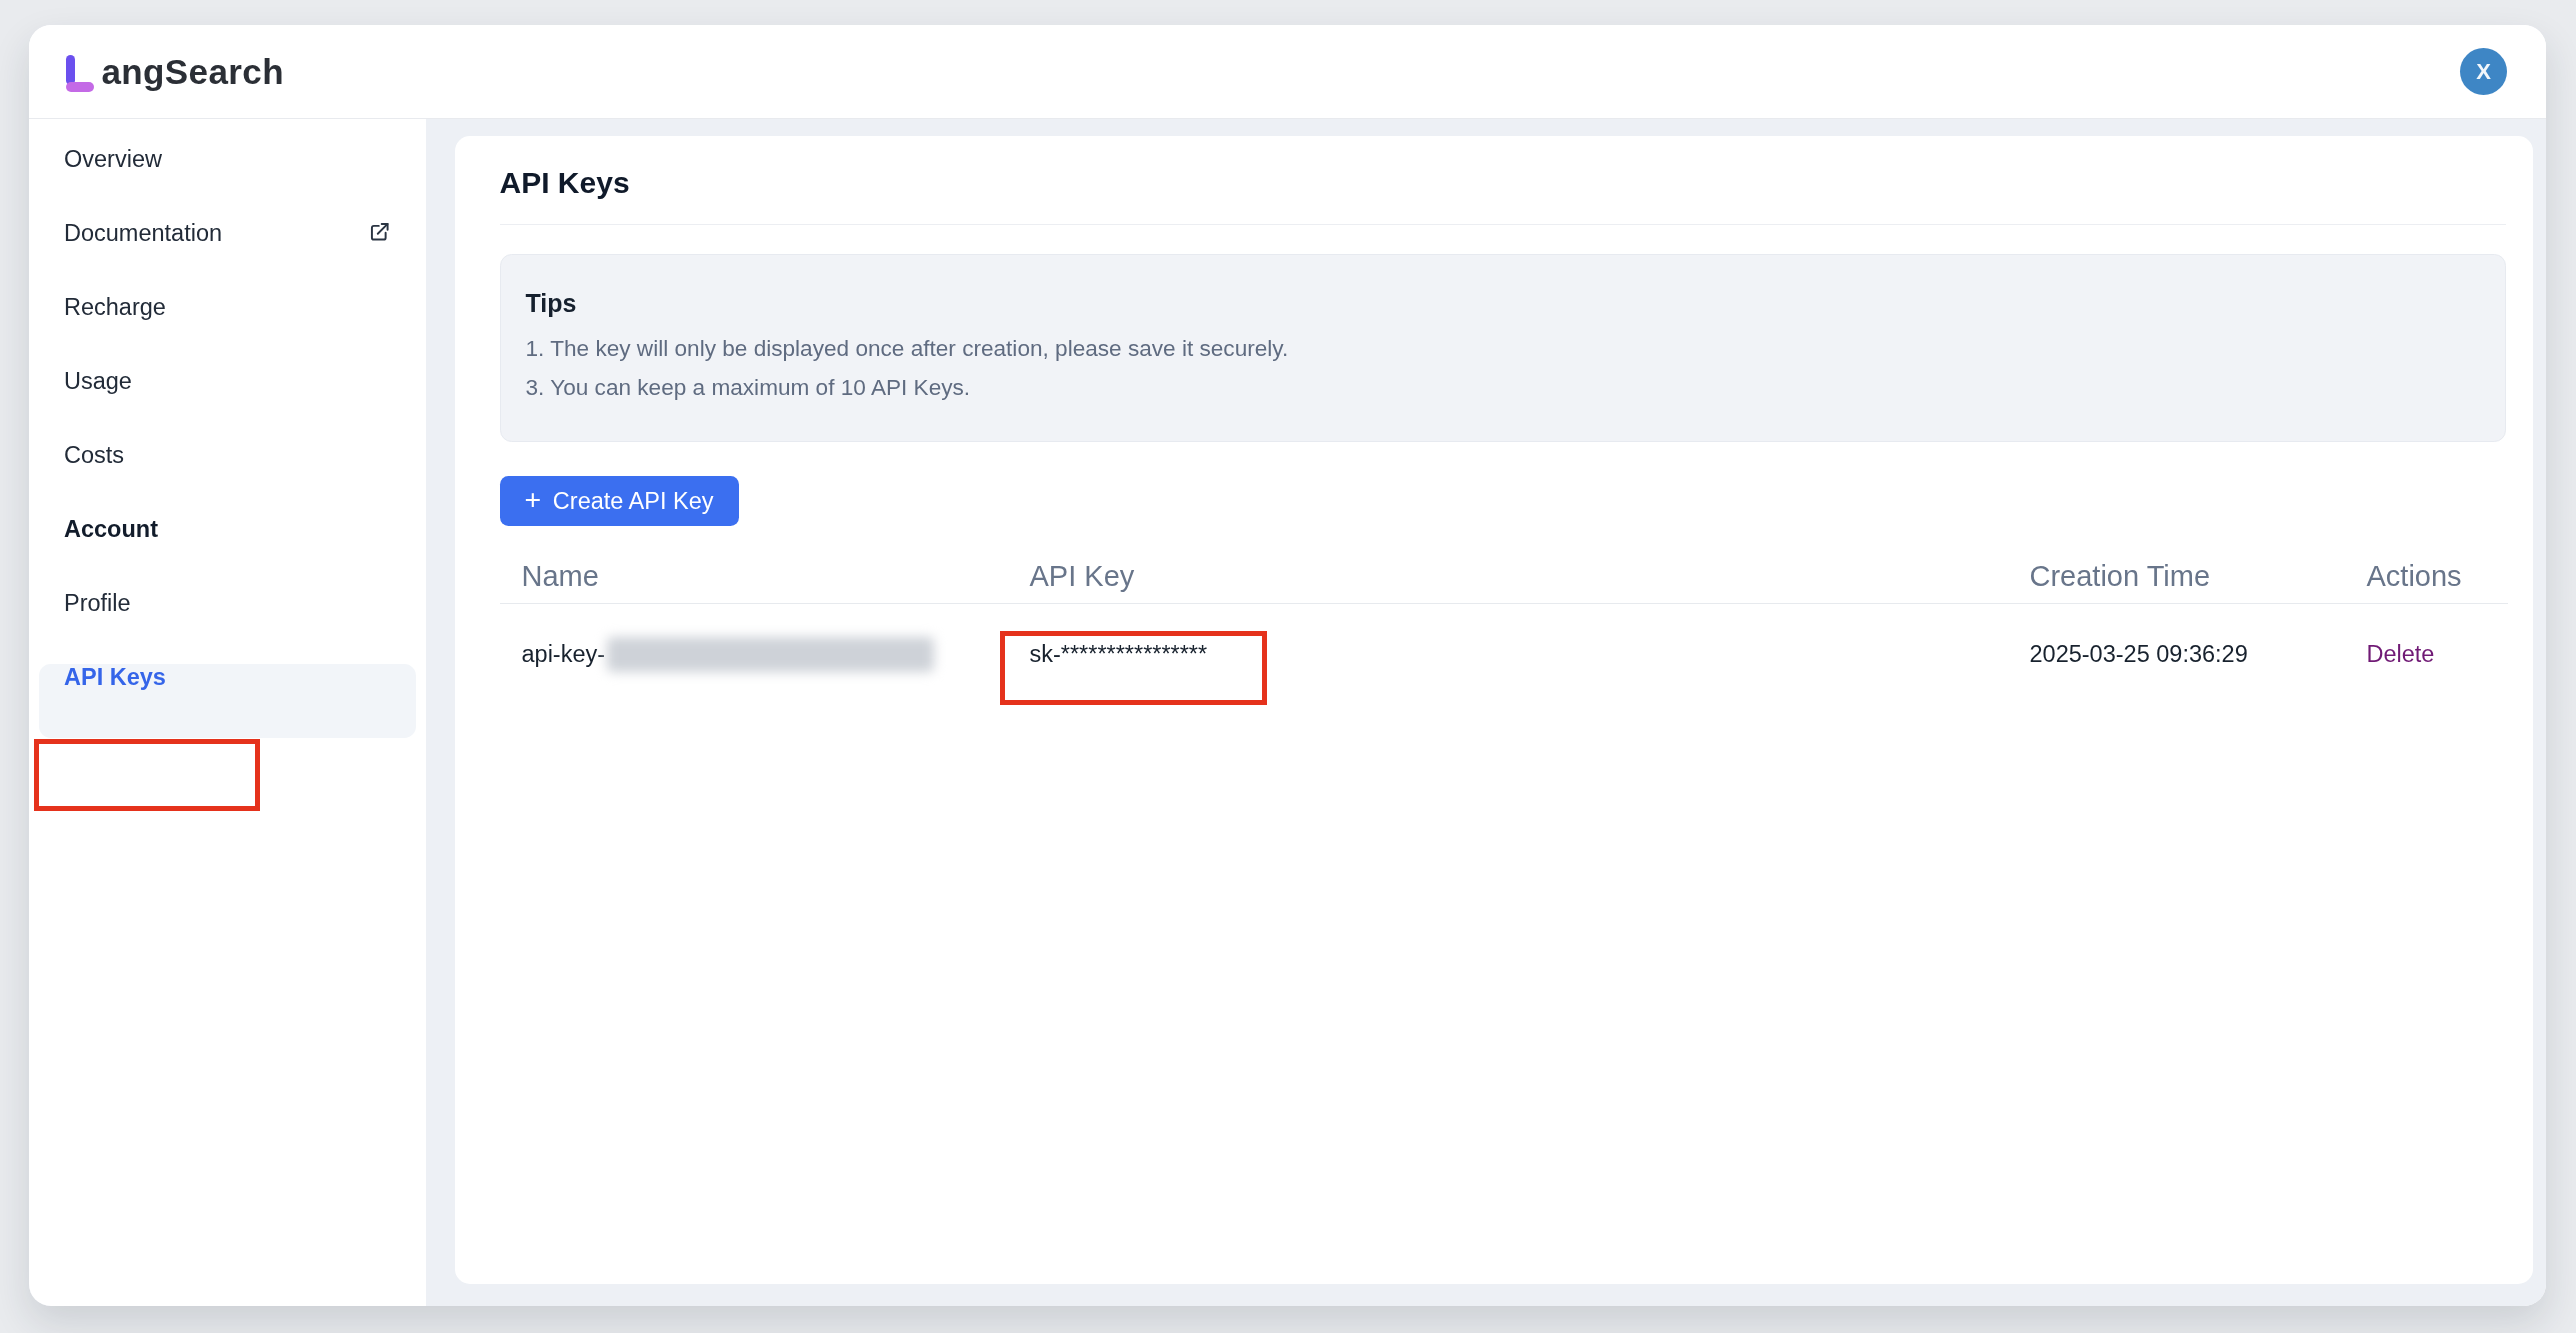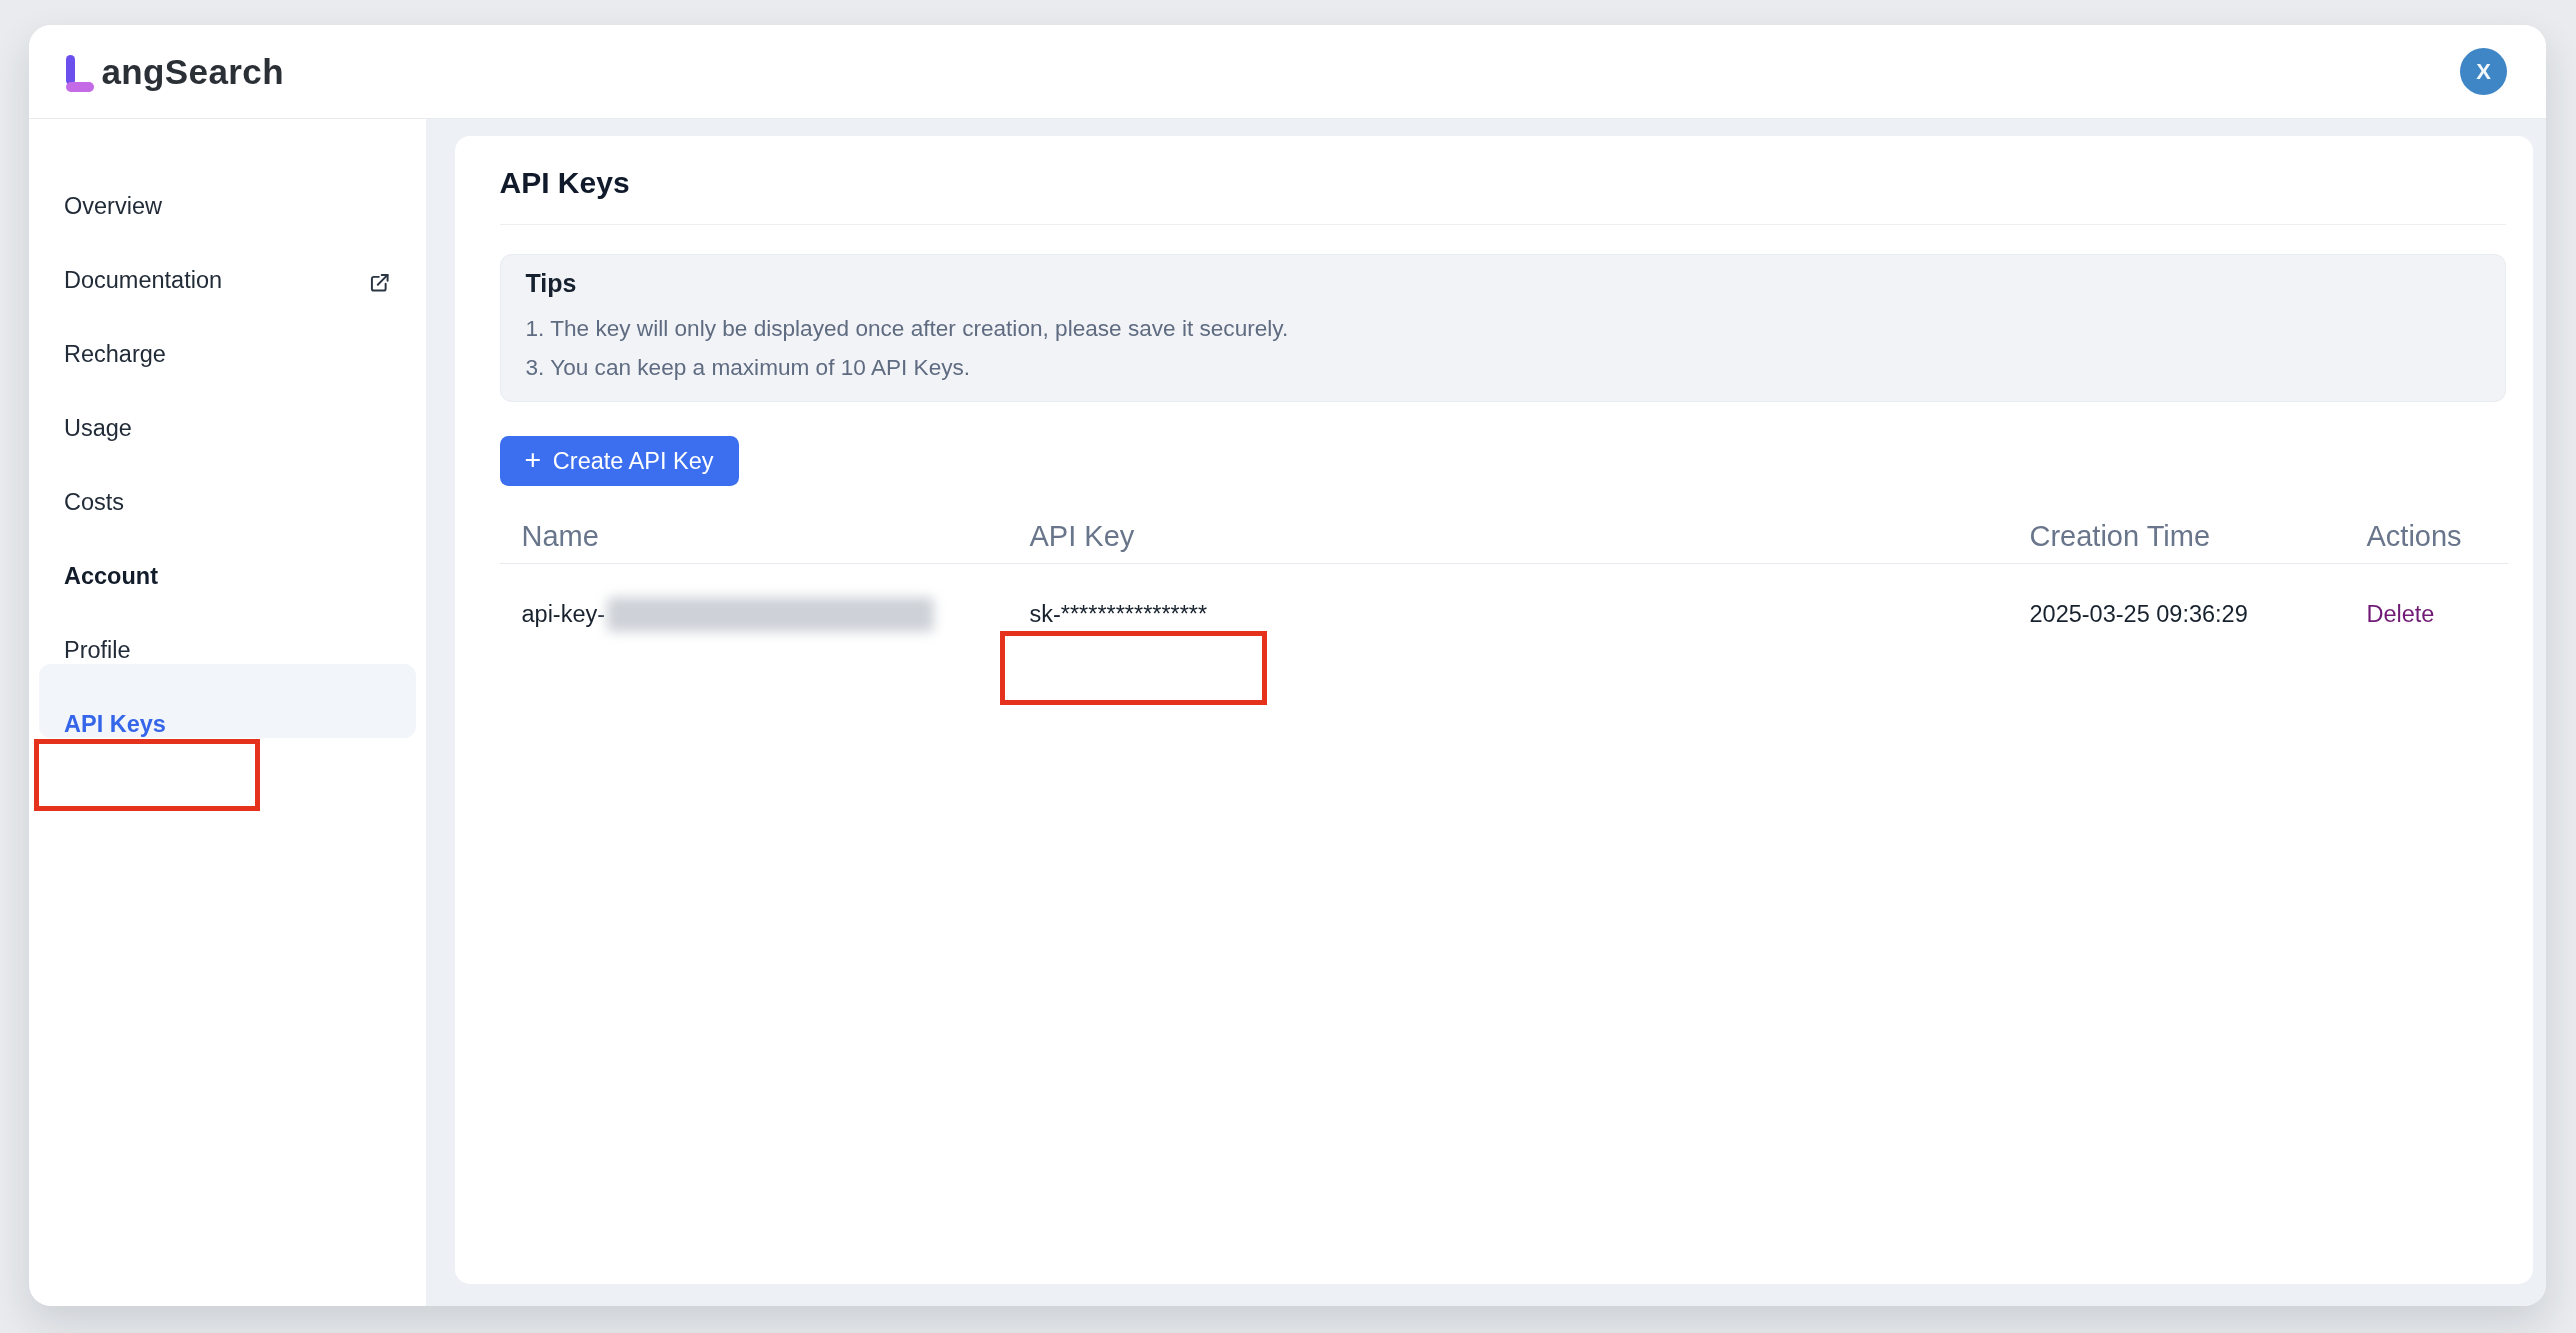"Overview" .nav-item { align-items: flex-end -> flex-start }
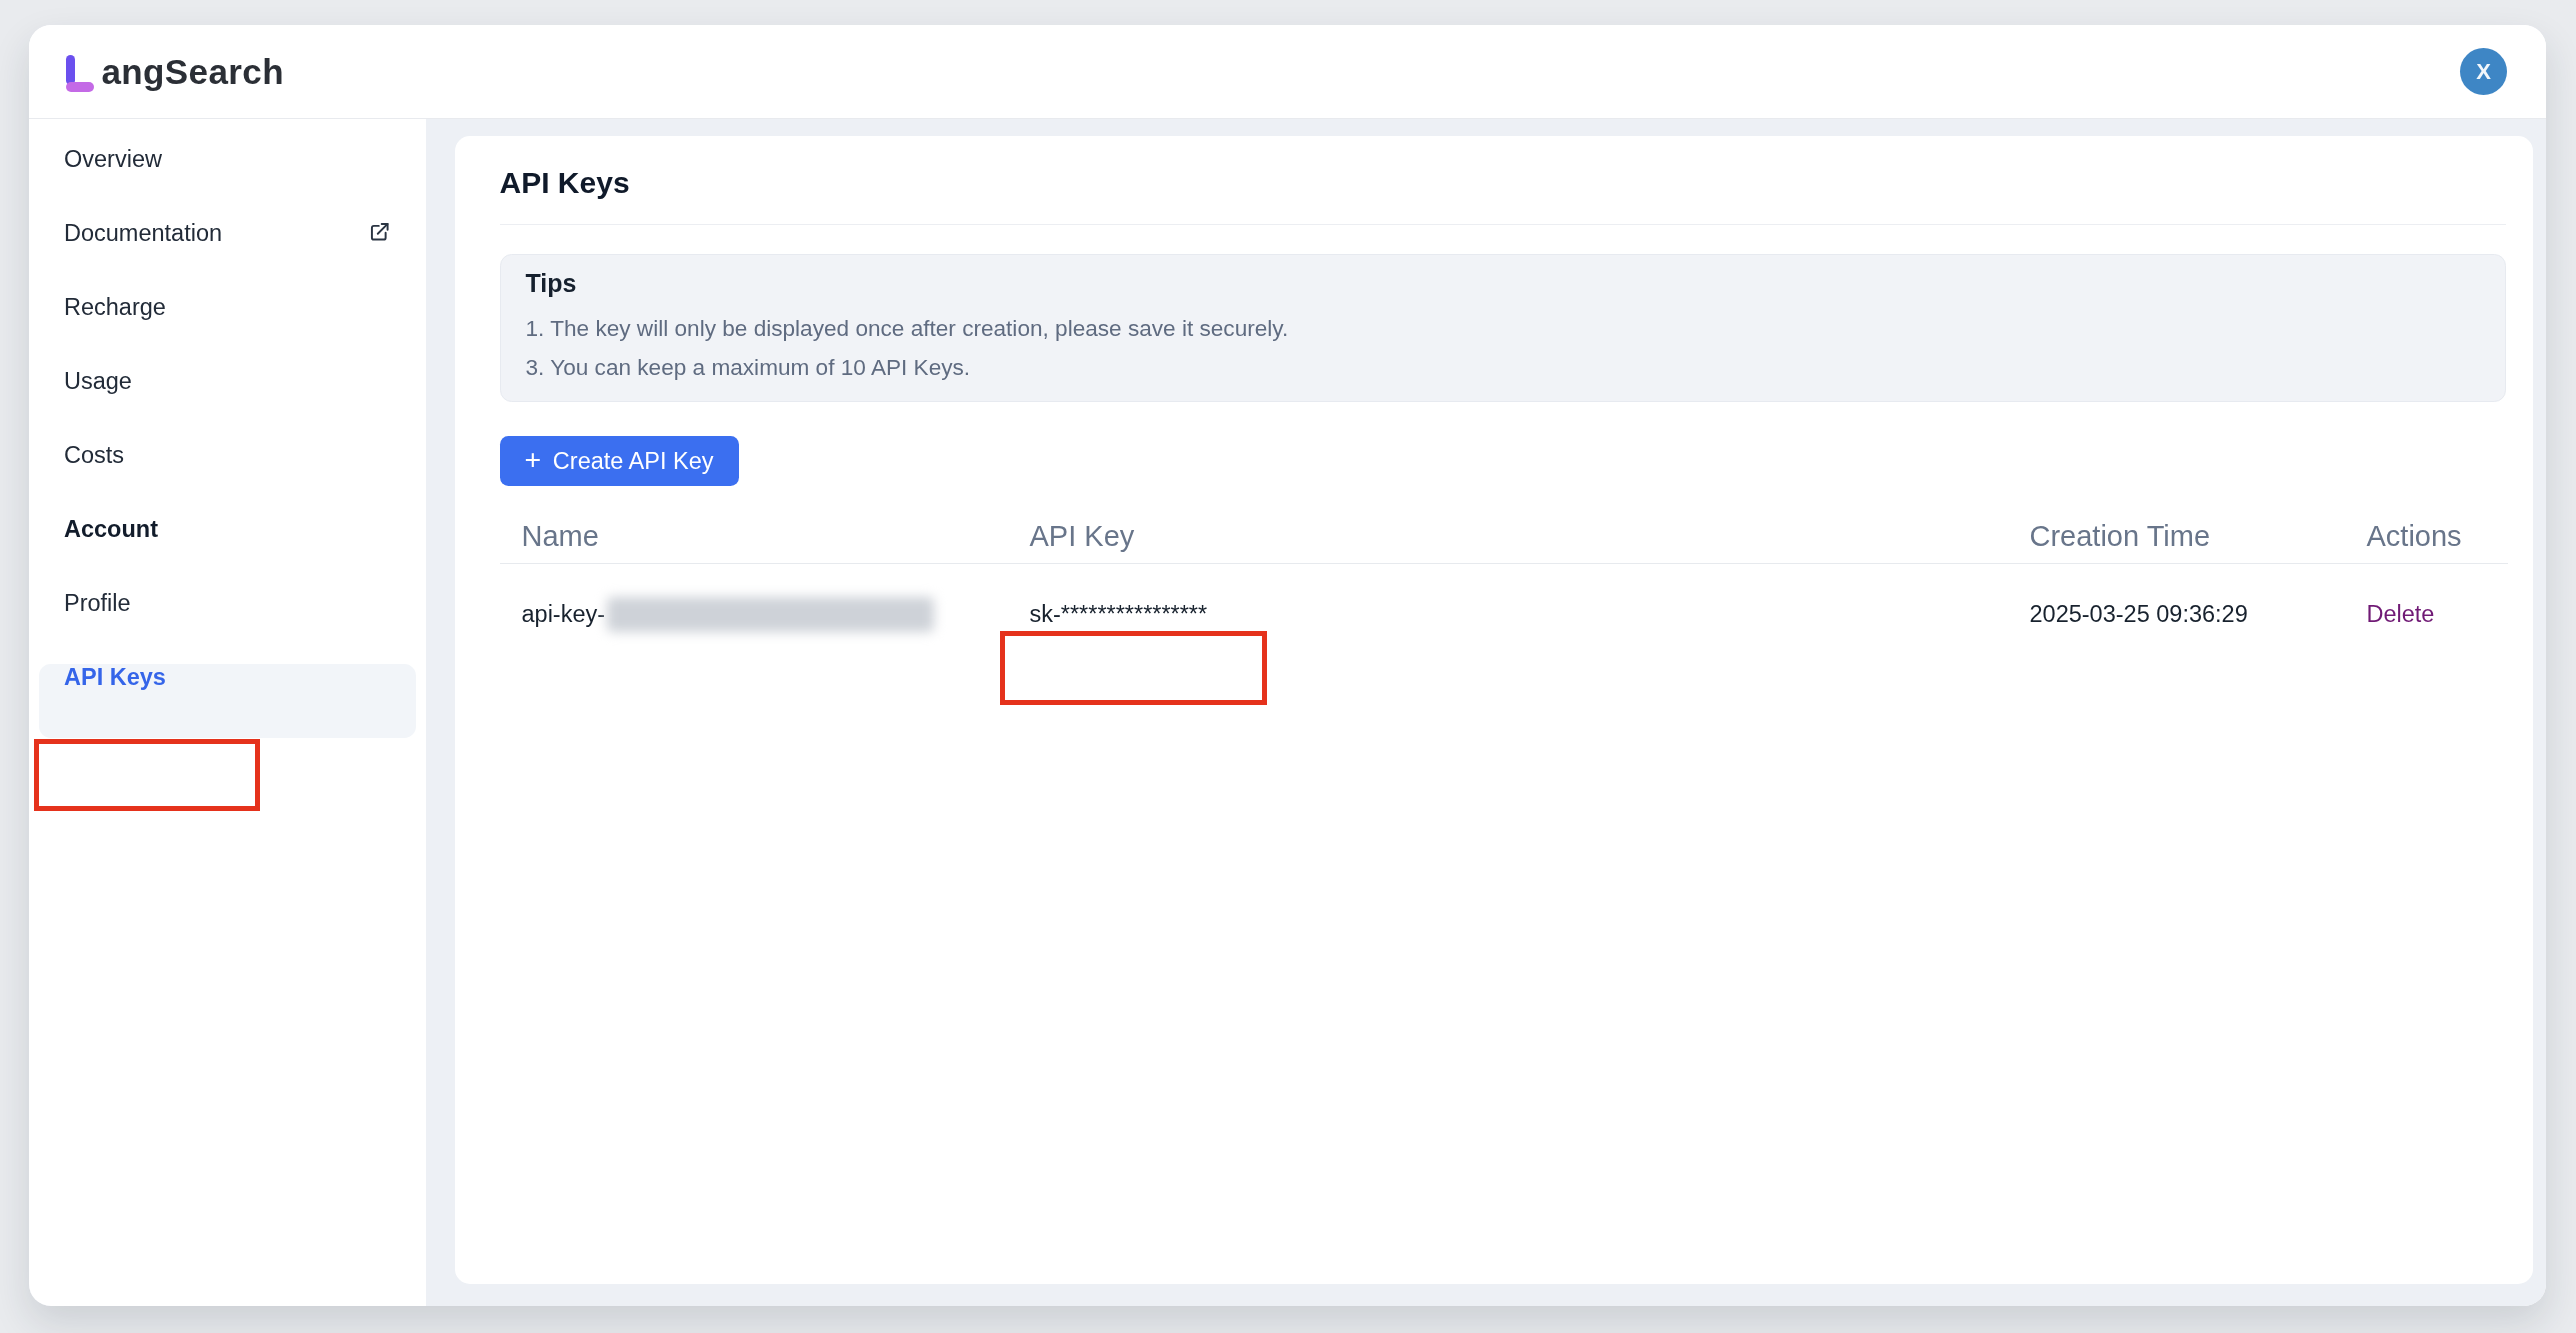"Tips" .tips { padding: 14px 25px -> 34px 25px }
